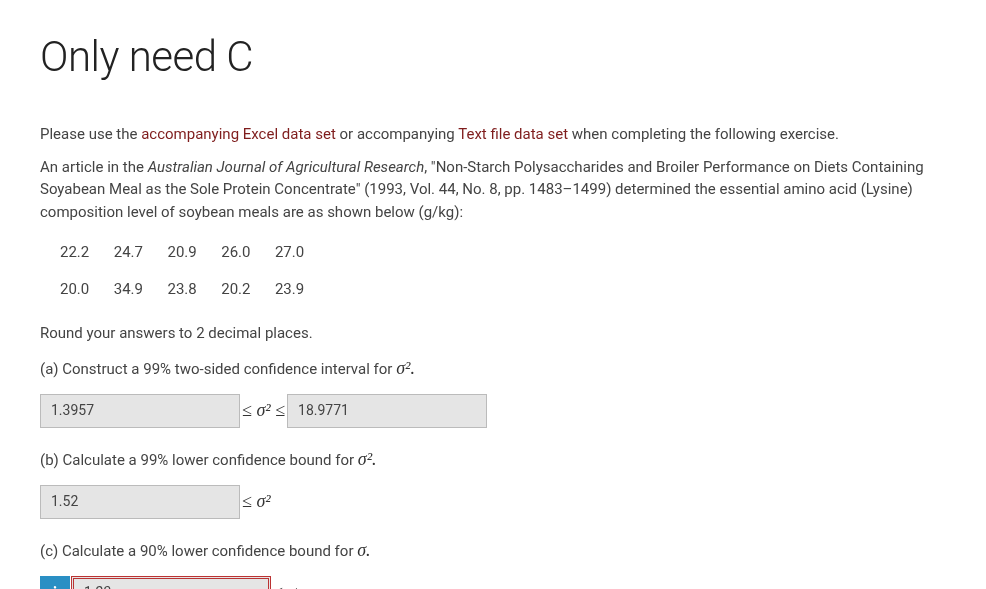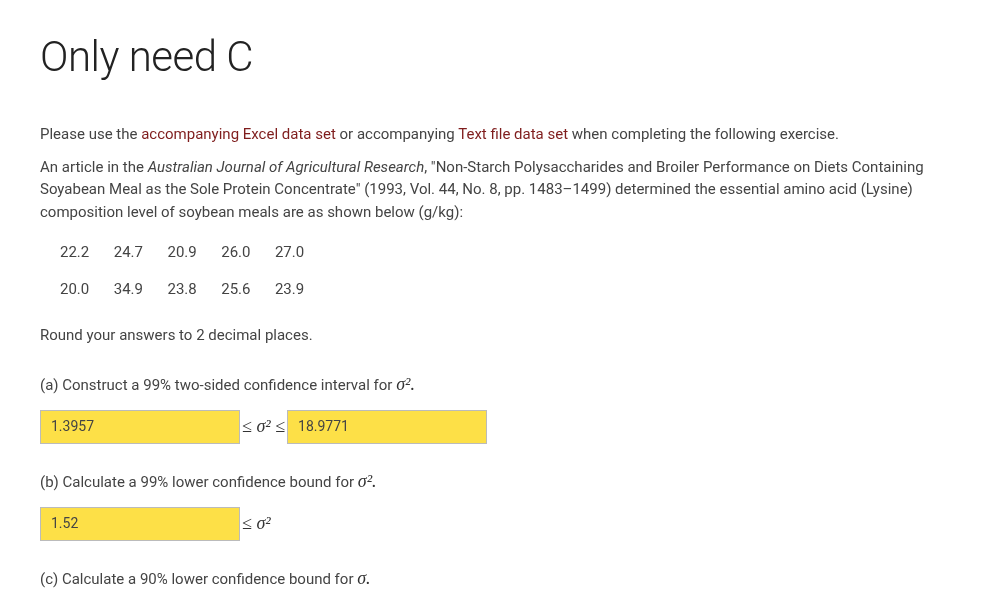"25.6" span { text: 25.6 -> 20.2 }
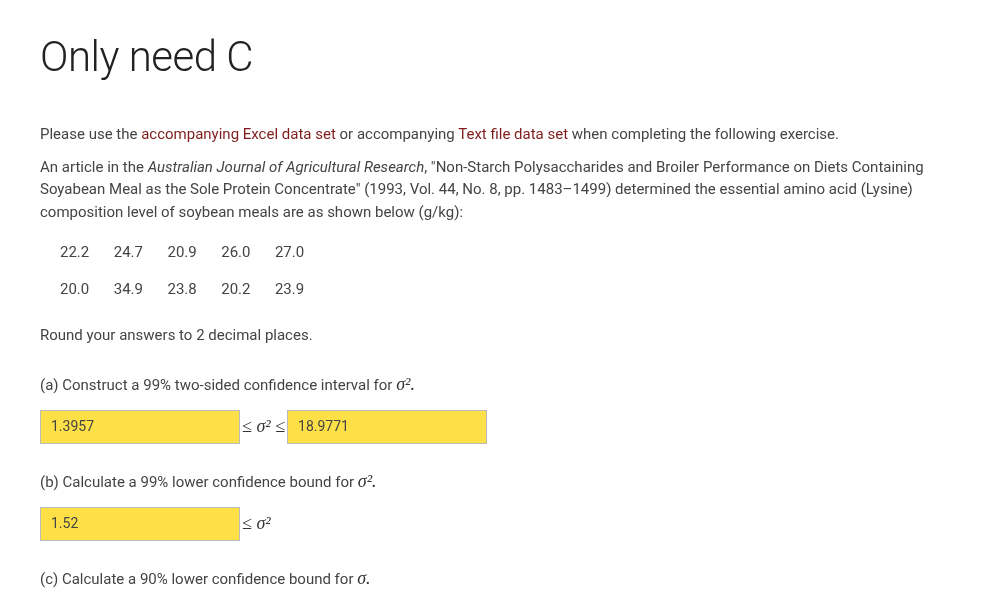"Round your answers to 2" .prompt { margin-top: 24px -> 8px }
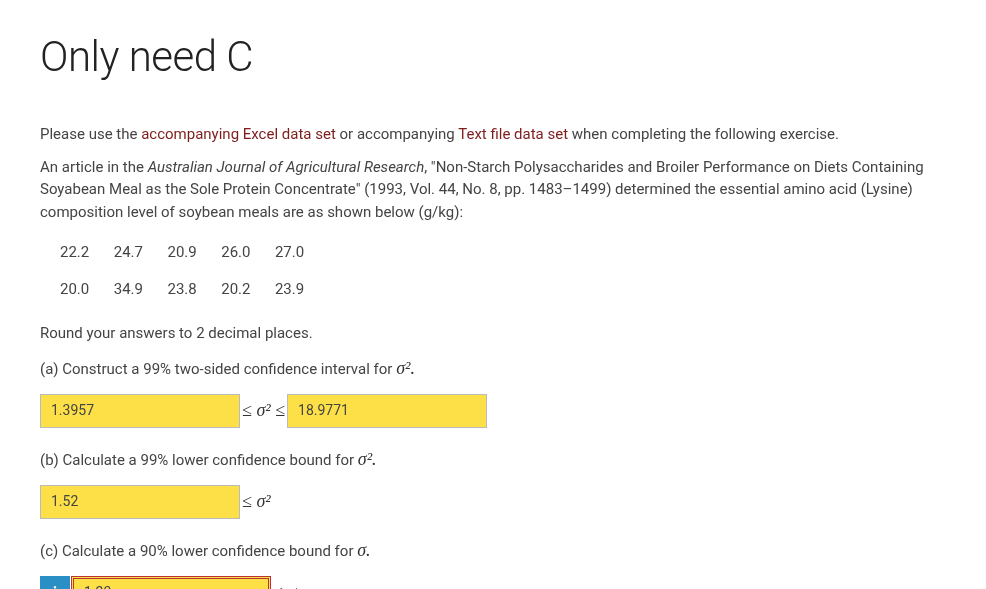"1.3957" .answer-box { background: #fde047 -> #e5e5e5 }
